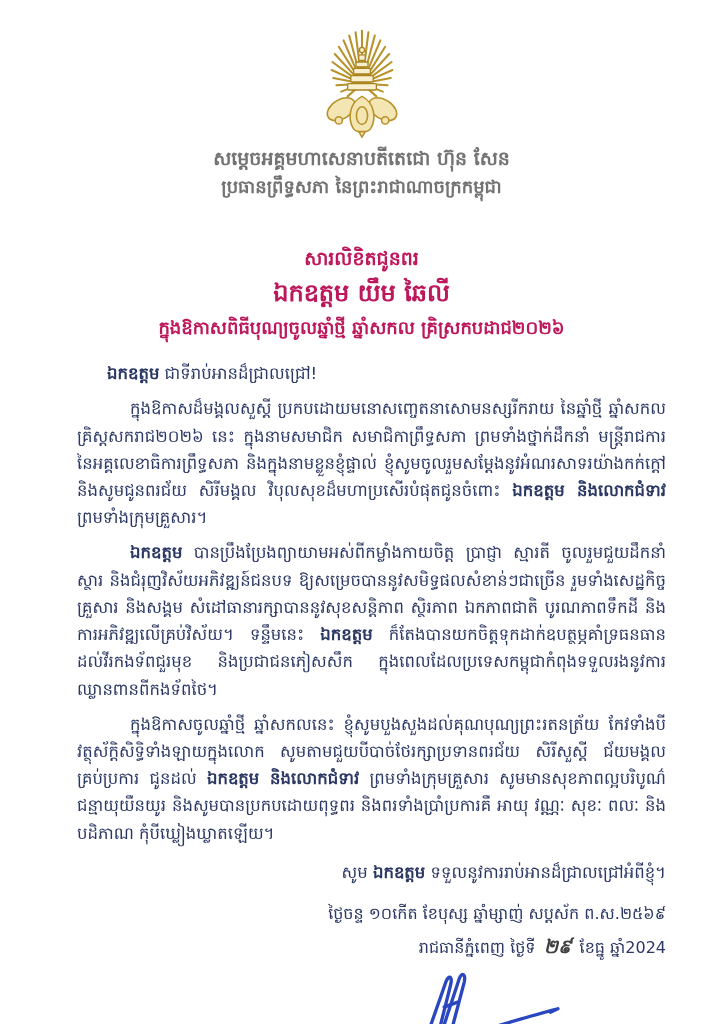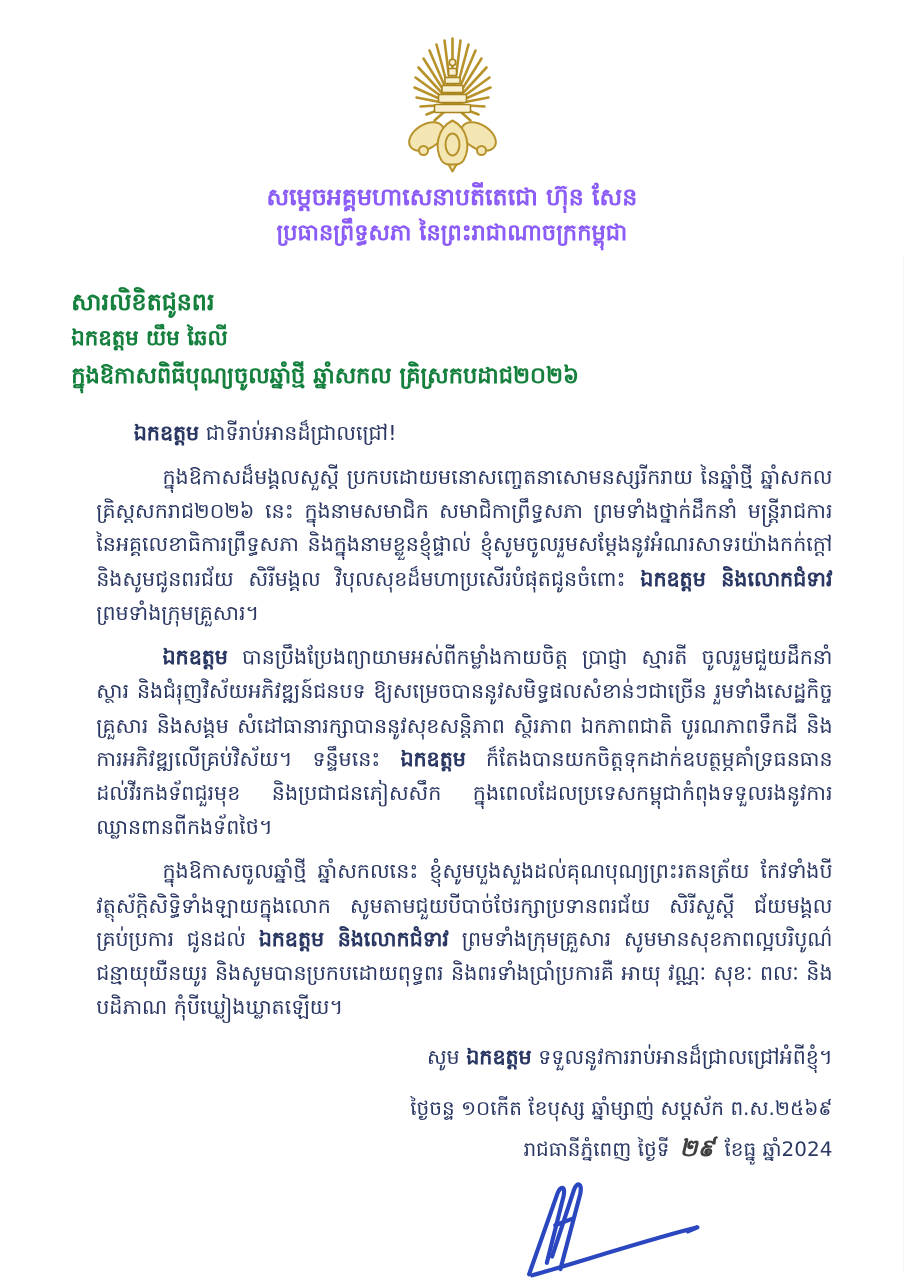"សម្តេចអគ្គមហាសេនាបតីតេជោ ហ៊ុន សែន" .hdr { color: #8b5cf6 -> #737373 }
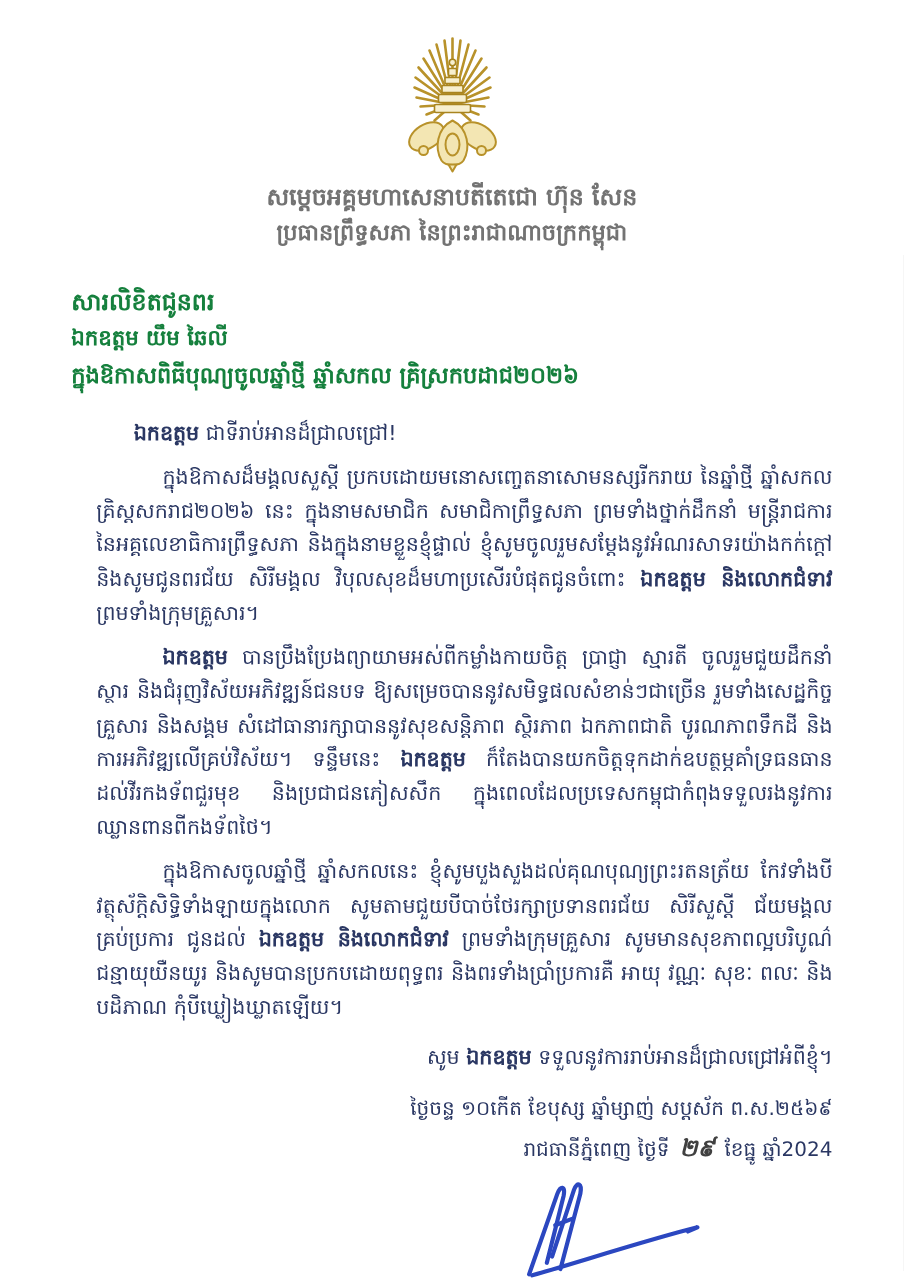"សារលិខិតជូនពរ" .title-block { color: #15803d -> #be185d; margin-top: 26px -> 42px; text-align: none -> center }
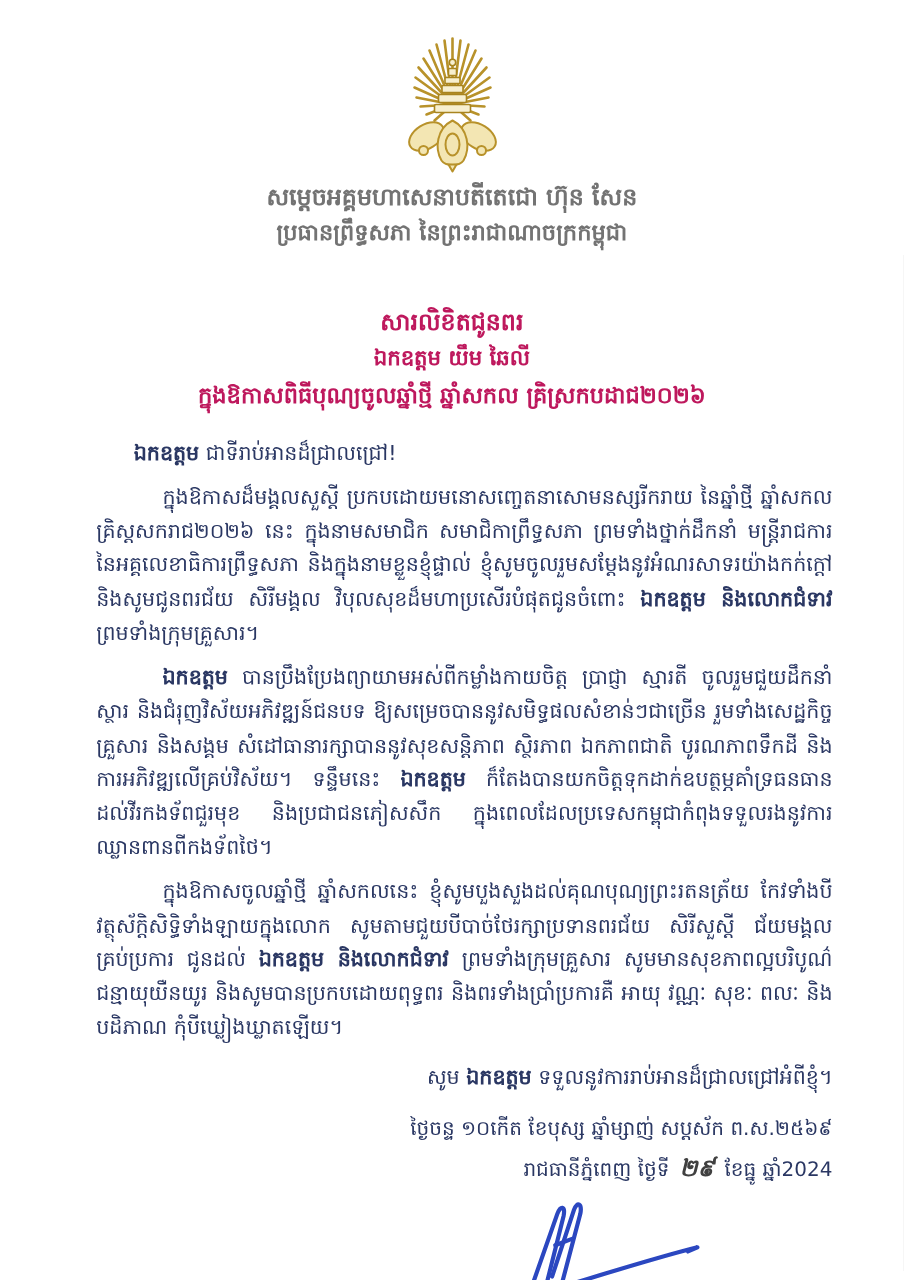"ឯកឧត្តម យឹម ឆៃលី" .title-block .t2 { font-size: 17px -> 24px }
